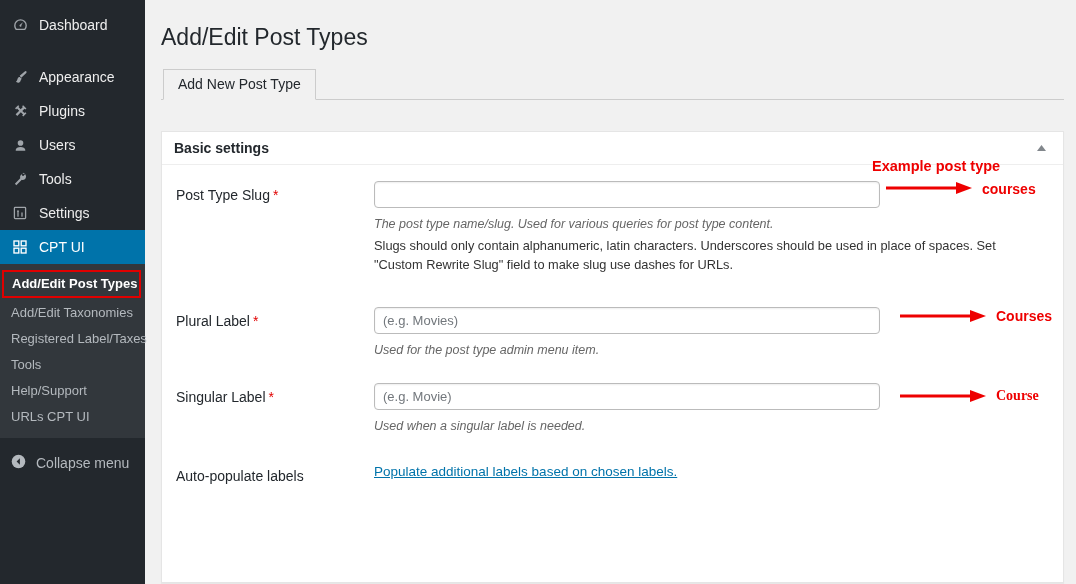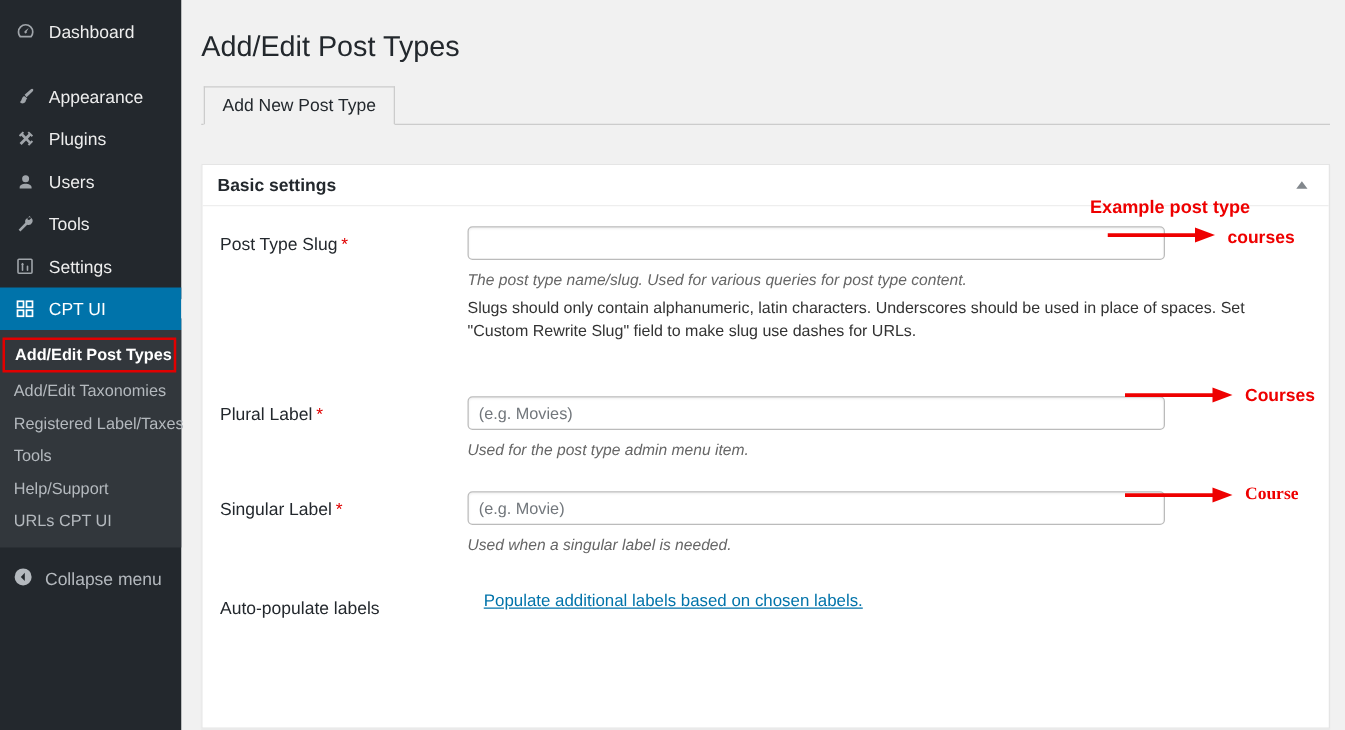"Plural Label *" div.form-row { margin-top: 42px -> 32px }
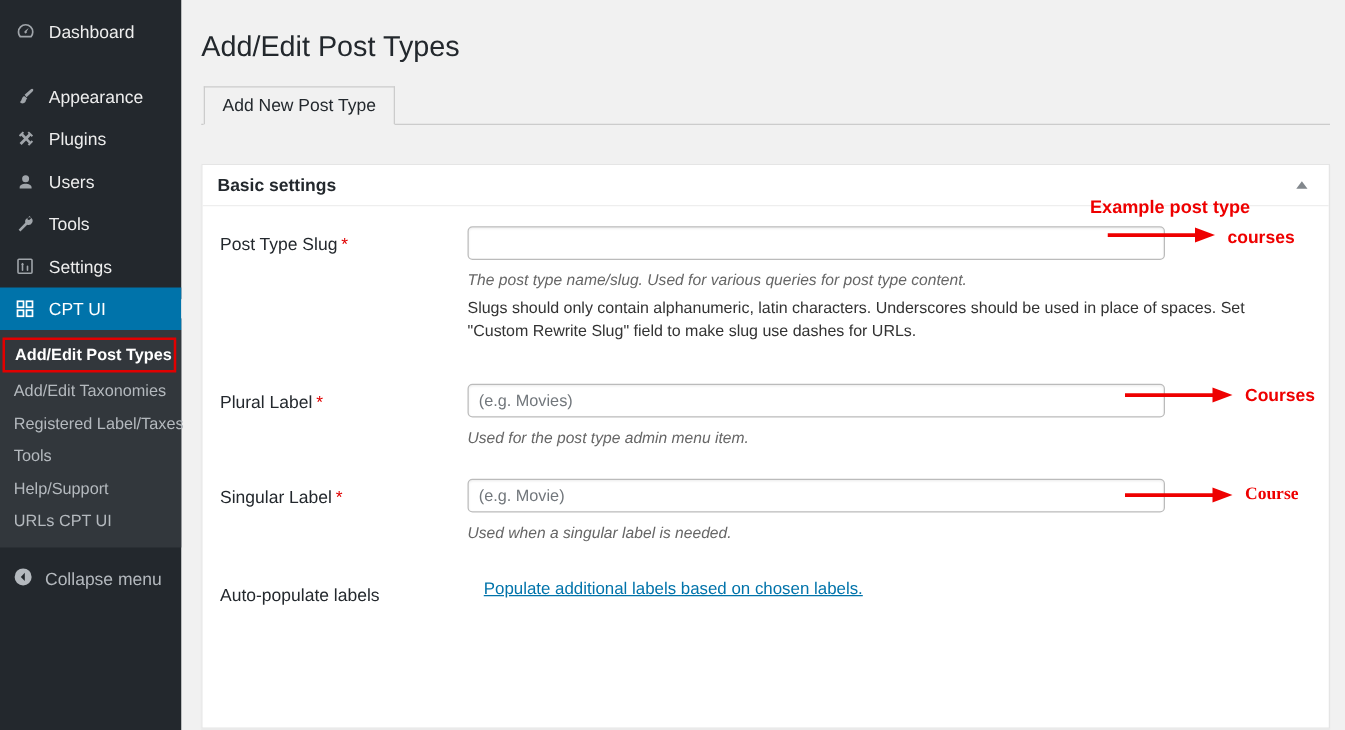"(e.g. Movies)" .text-input { width: 558px -> 506px }
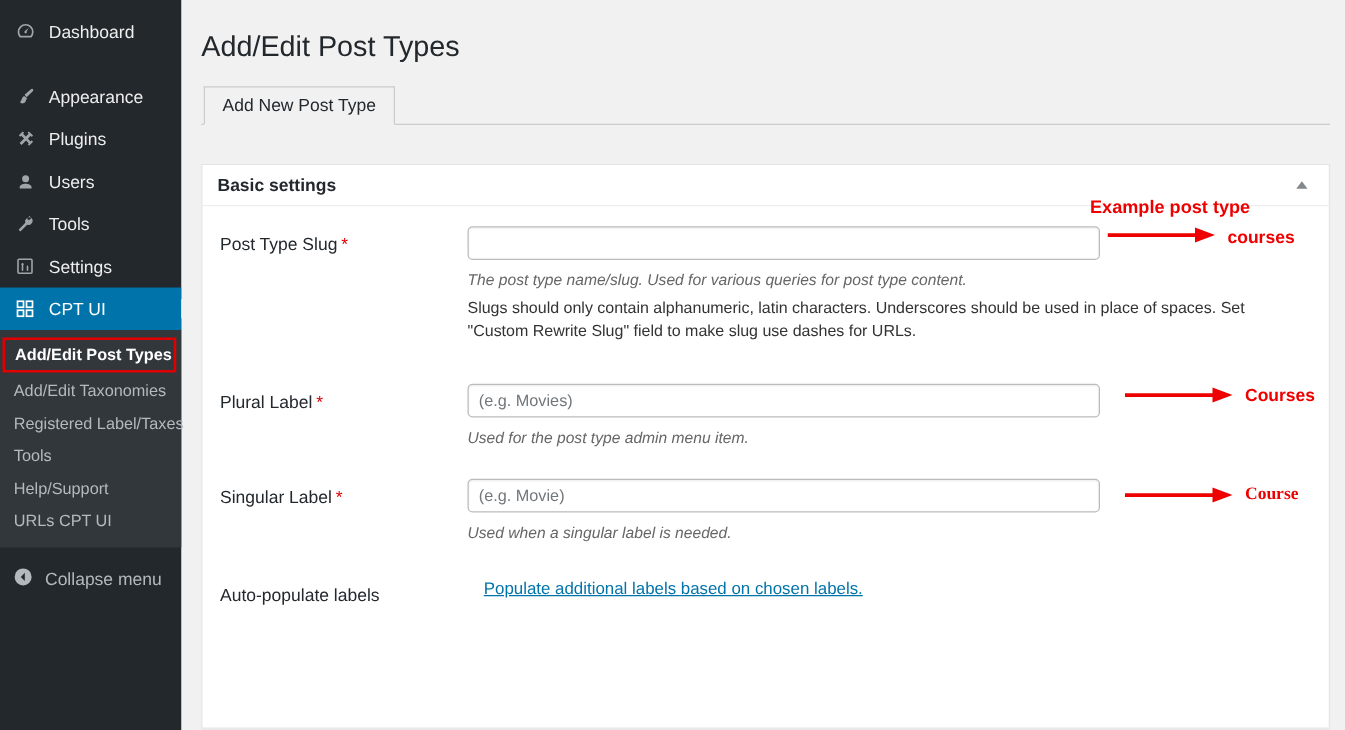"Populate additional labels based on" .link-row a { margin-left: 13px -> none }
